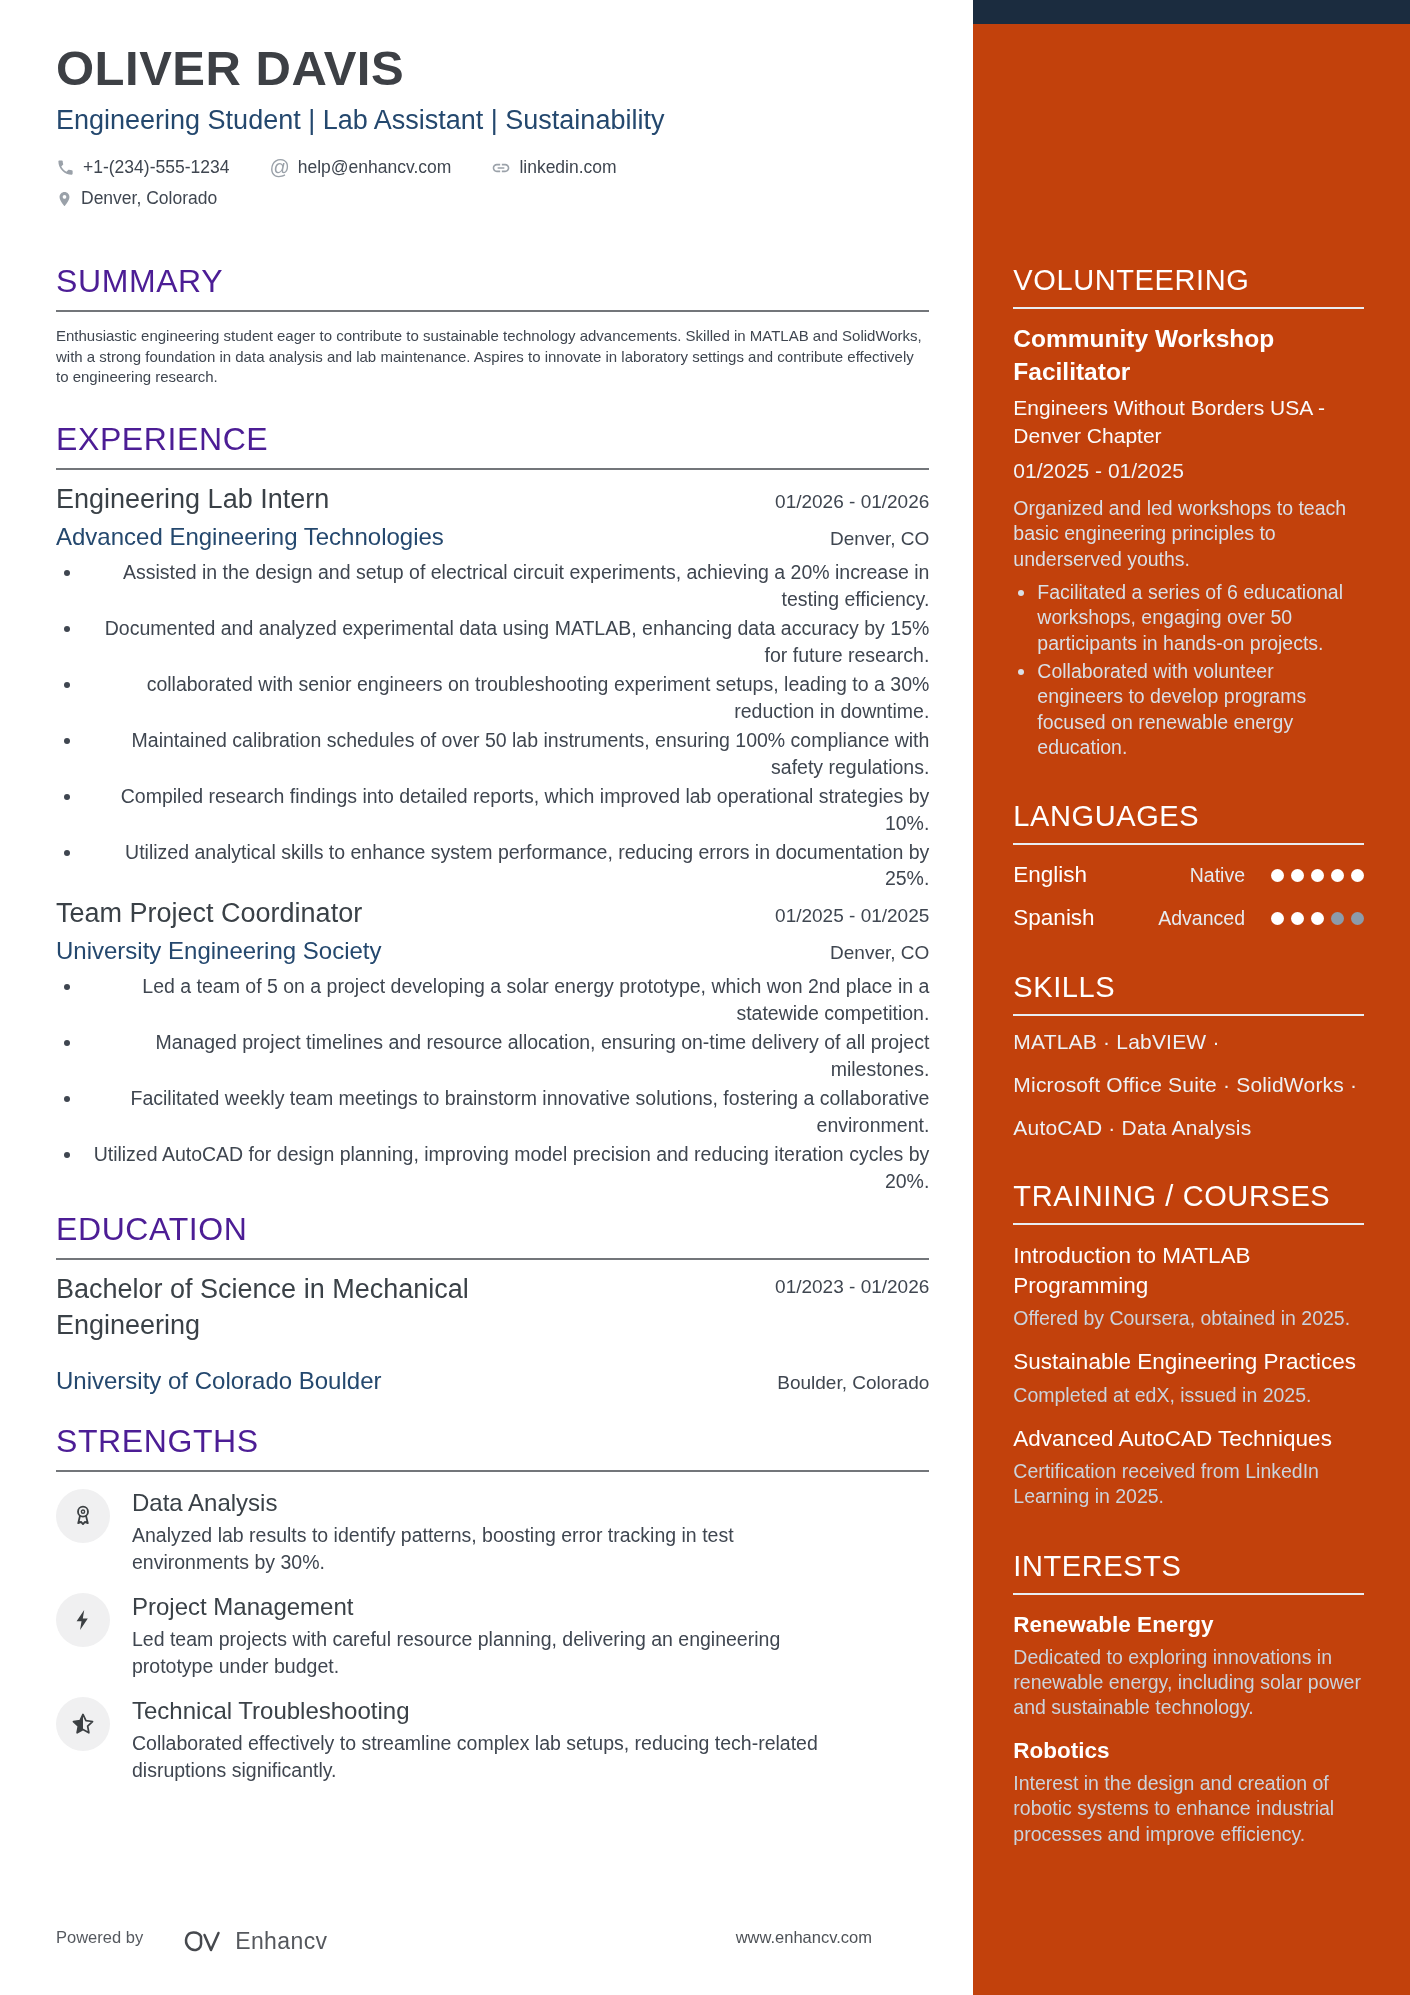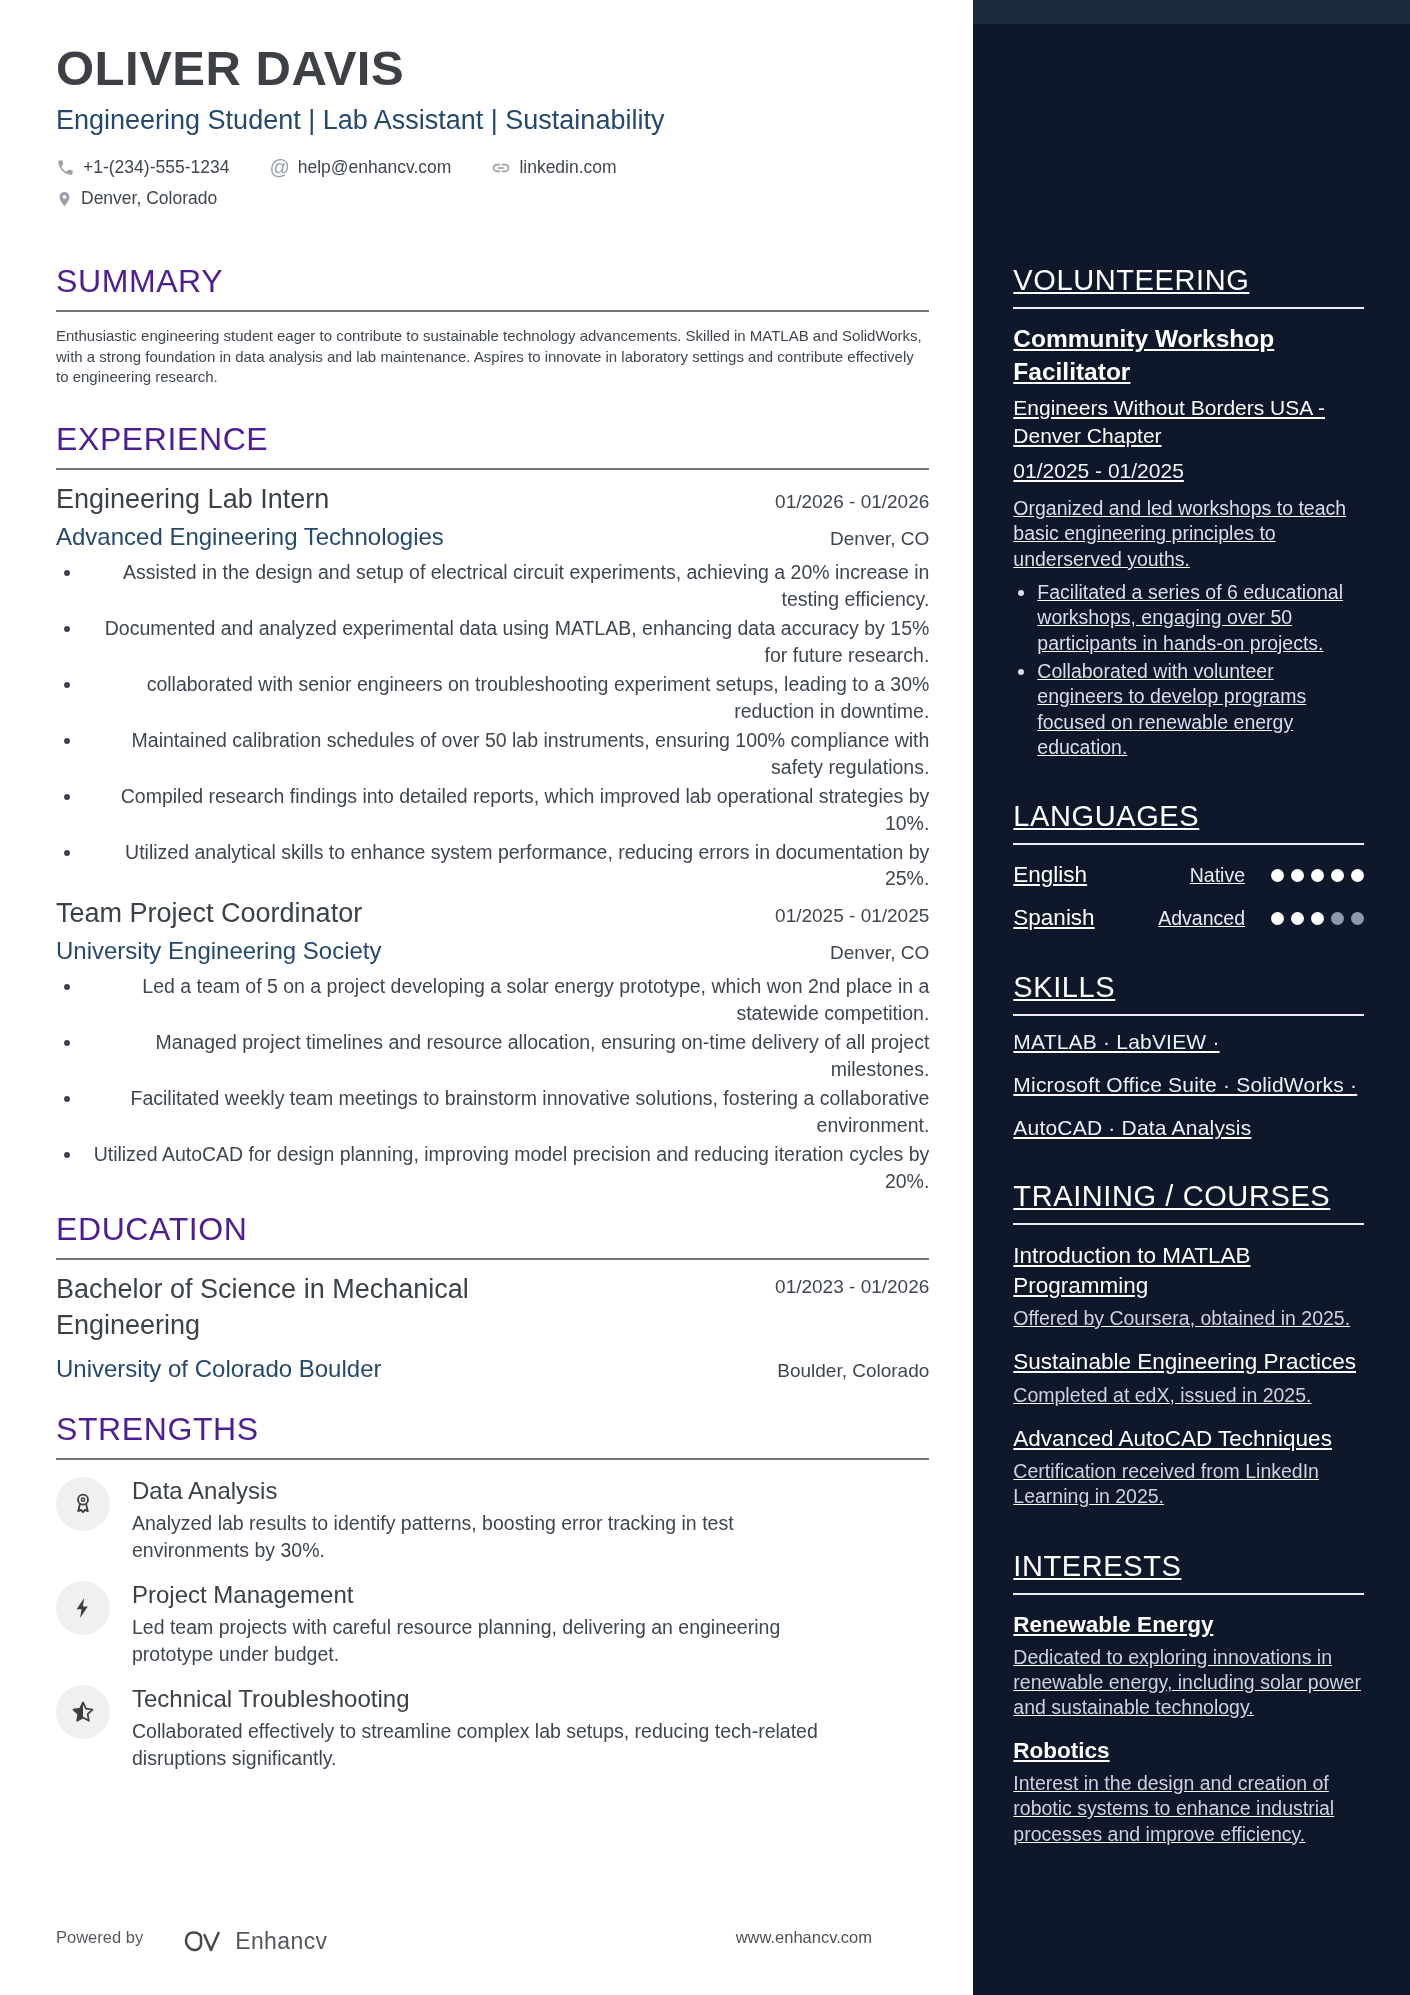"VOLUNTEERING" .sidebar { background: #0f172a -> #c2410c; text-decoration: underline -> none }
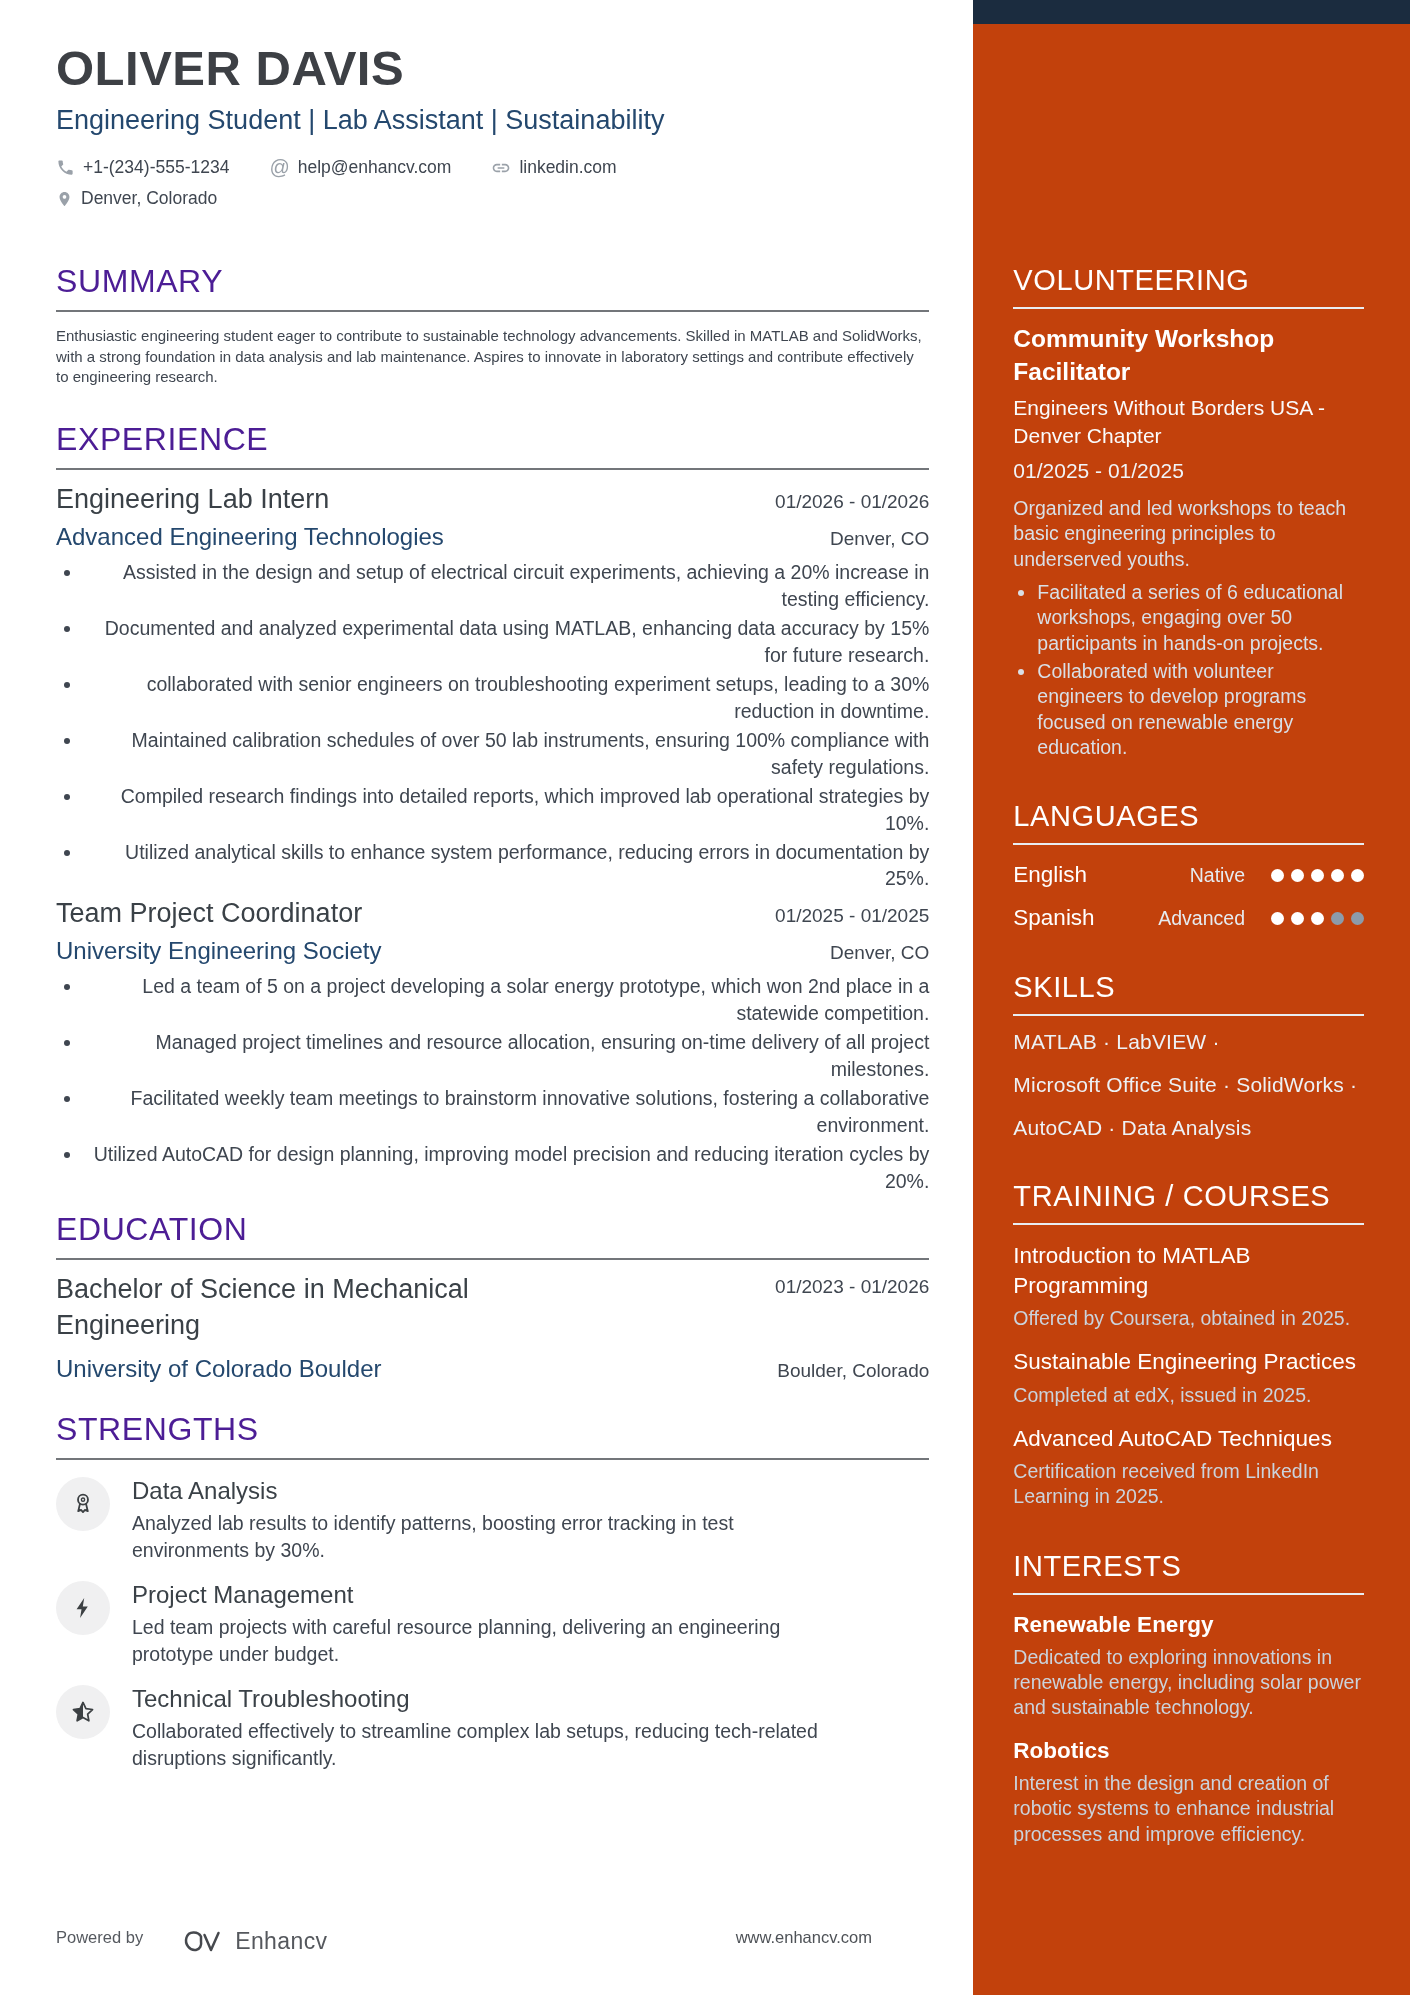"University of Colorado Boulder" .edu-sub { margin-top: 12px -> 24px }
